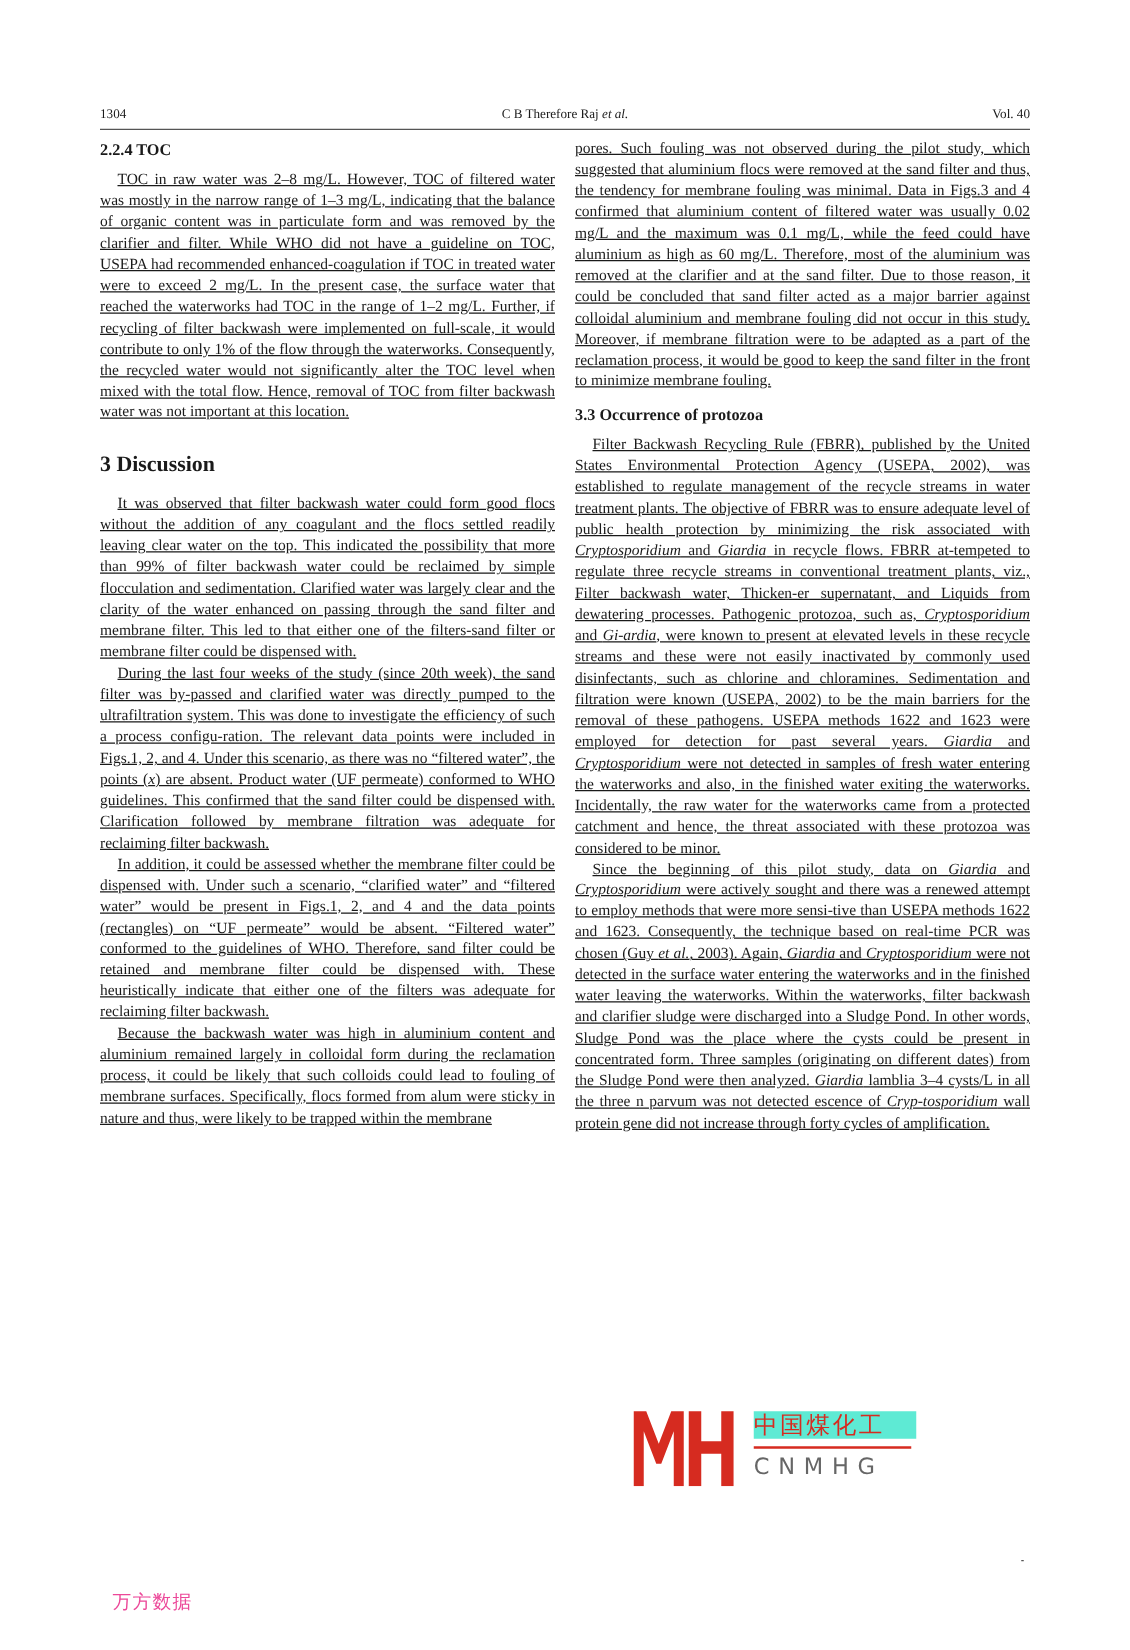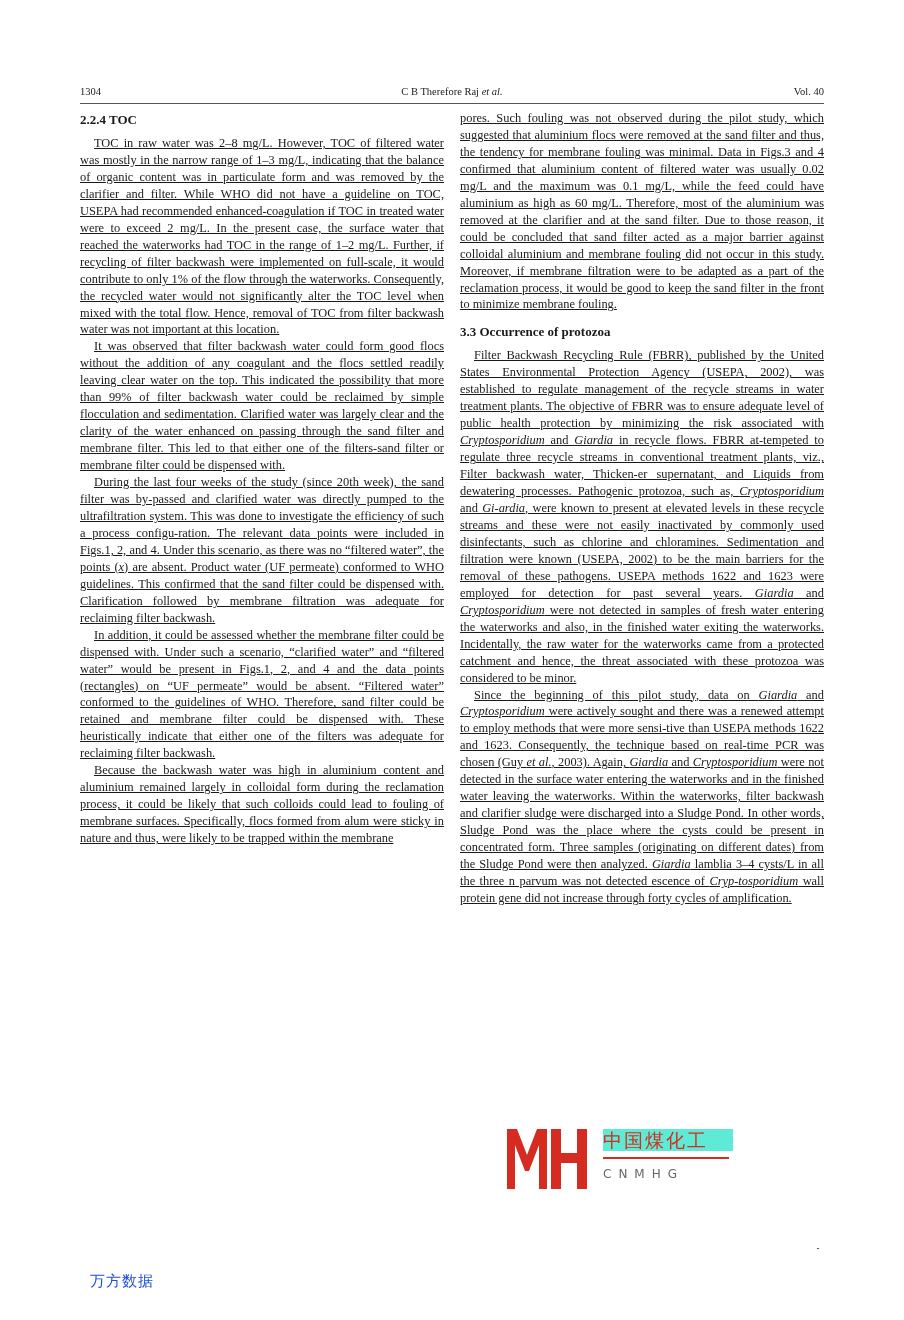"3 Discussion" h2.sec { html: none -> <h2>3 Discussion</h2> }
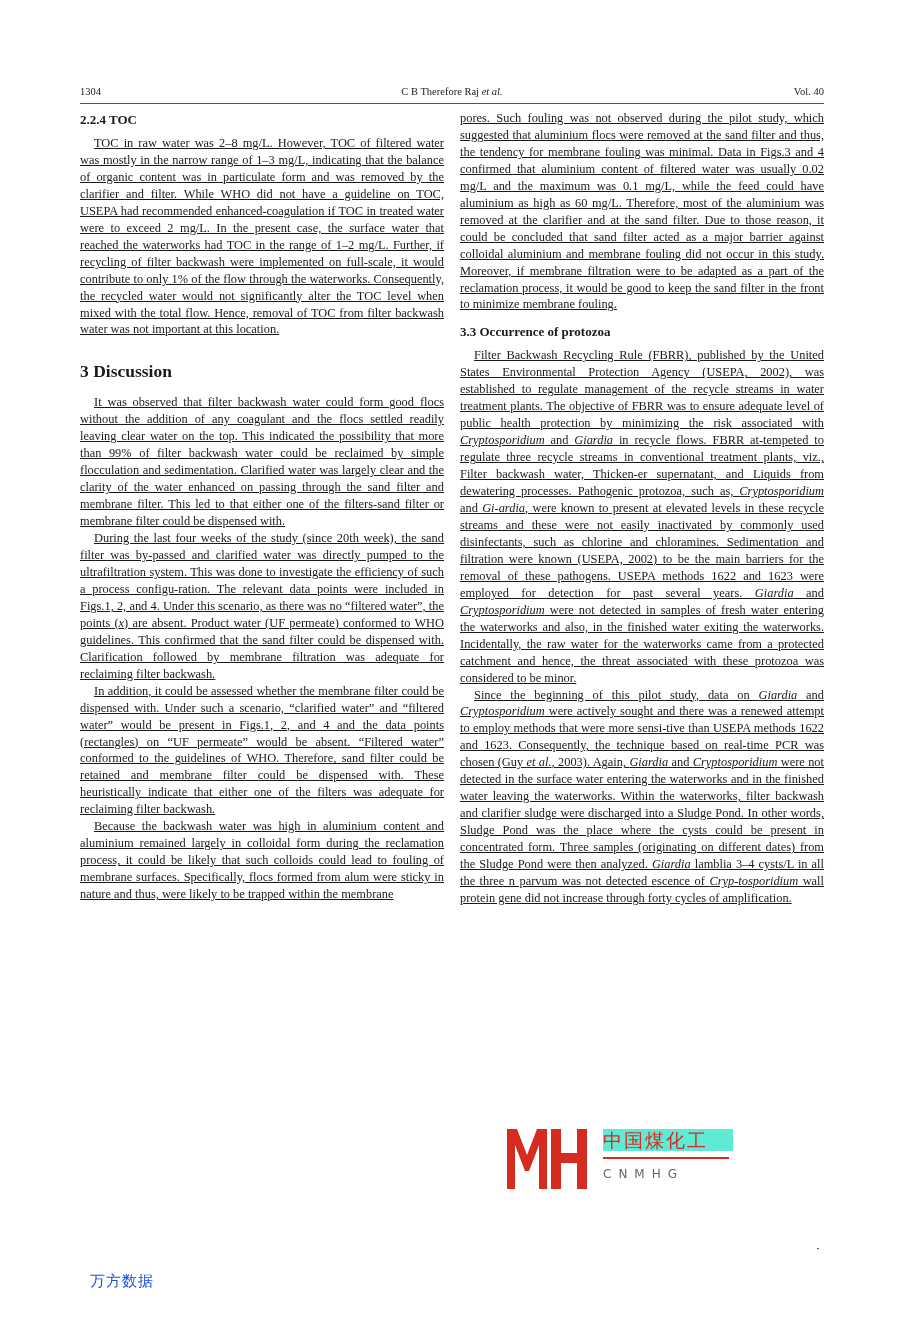"CNMHG" .watermark .en { font-size: 12px -> 18px }
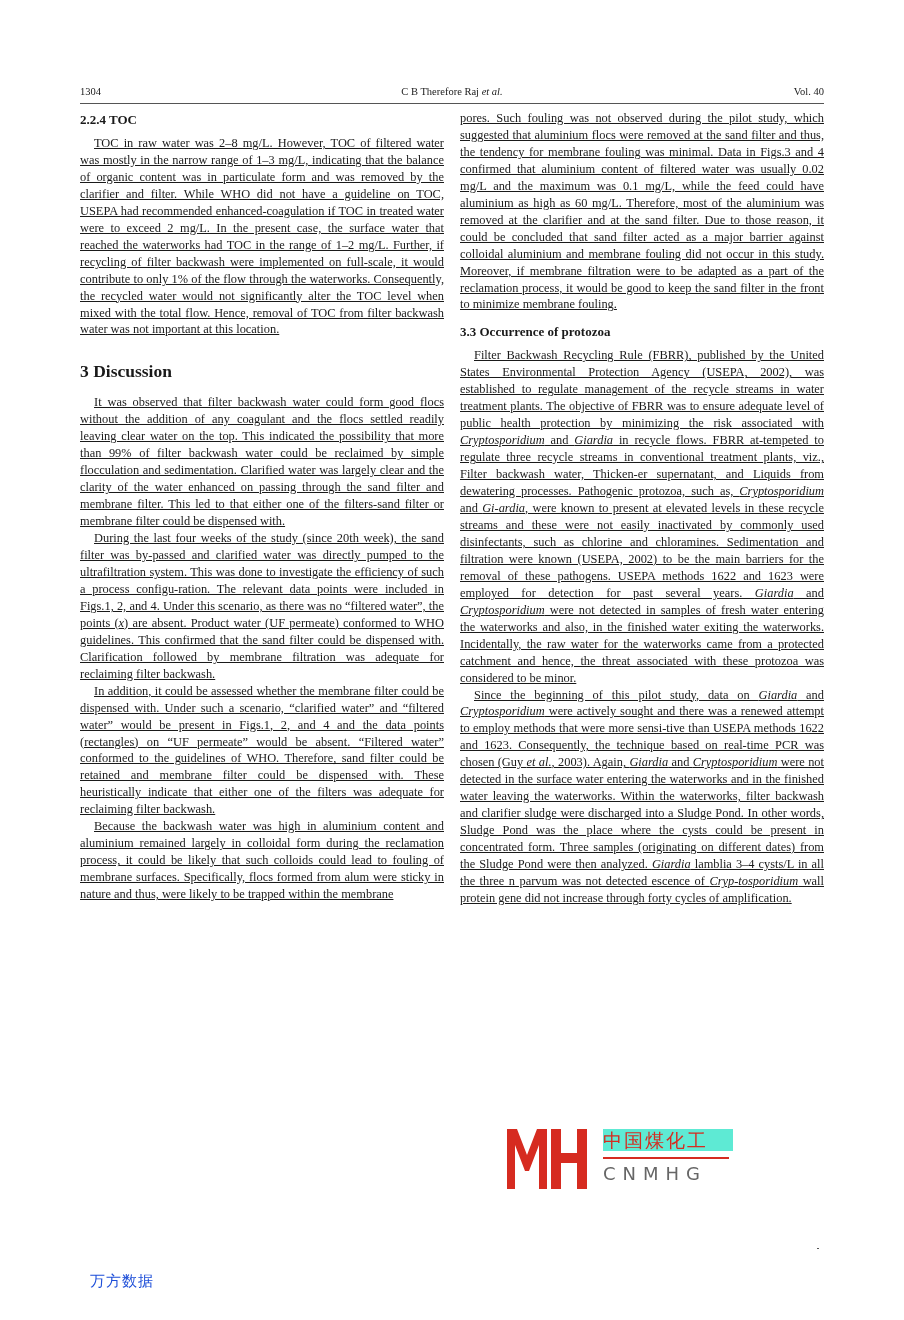"万方数据" .footer-mark { color: #1d4ed8 -> #ec4899 }
